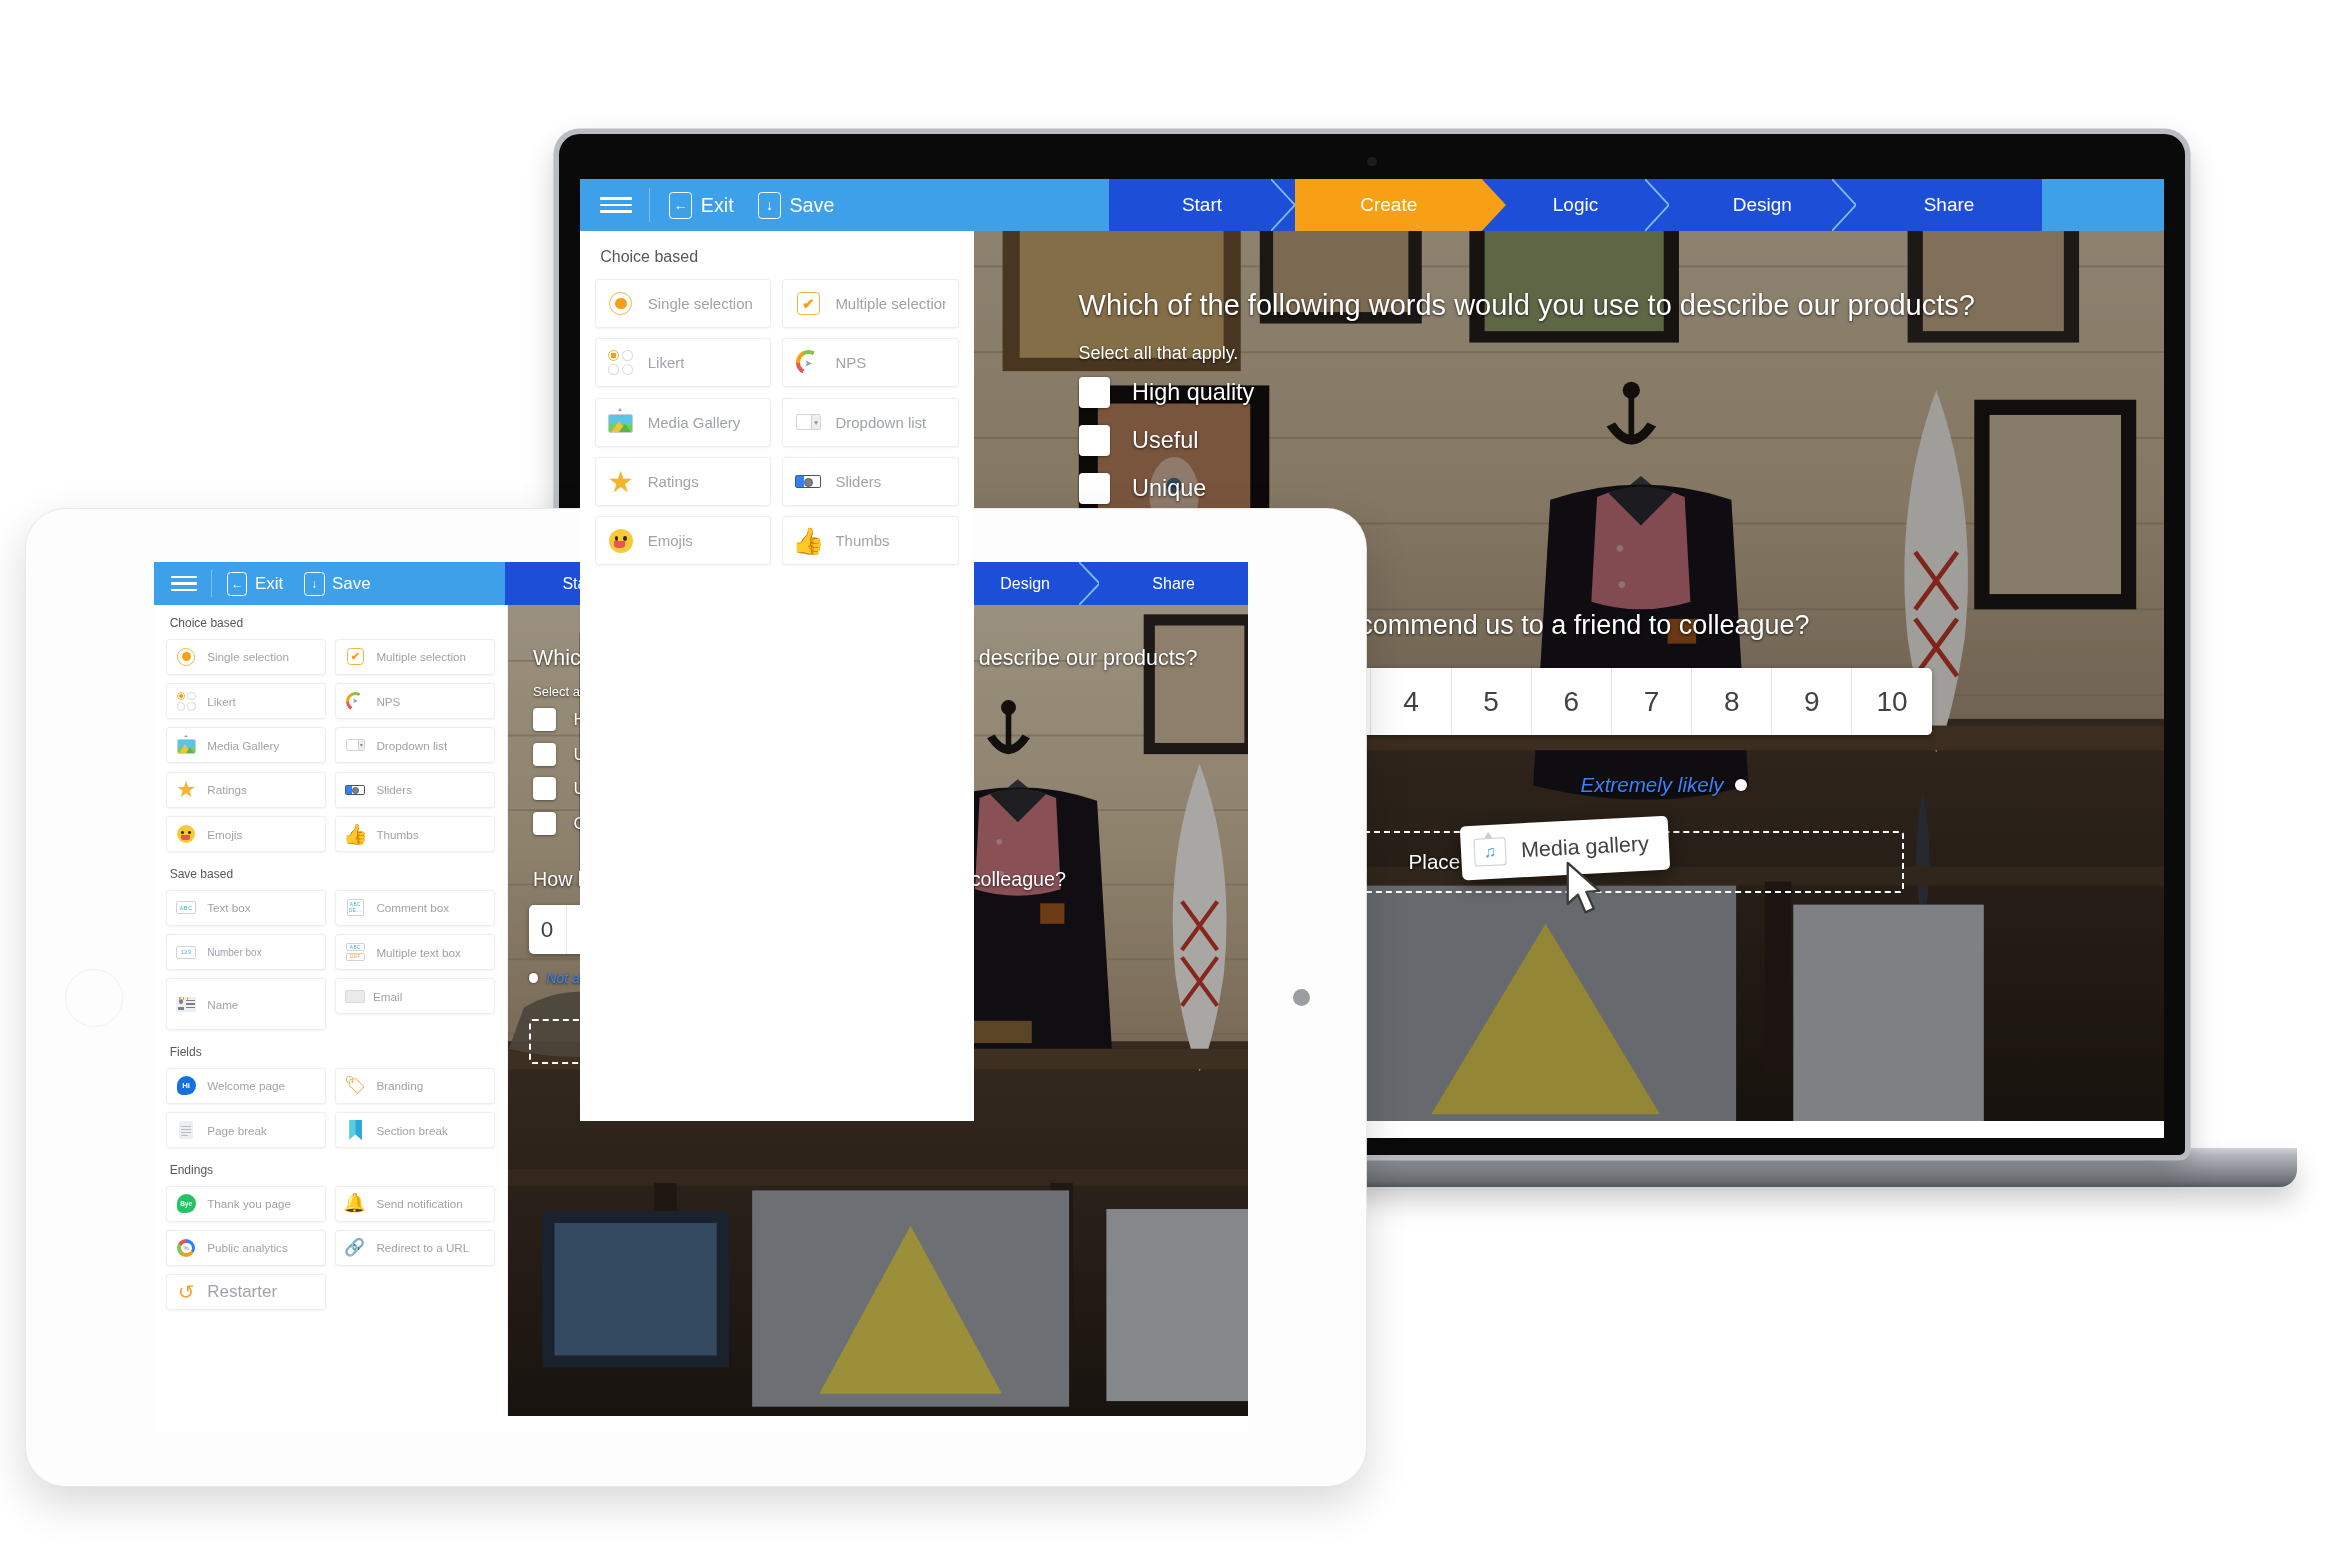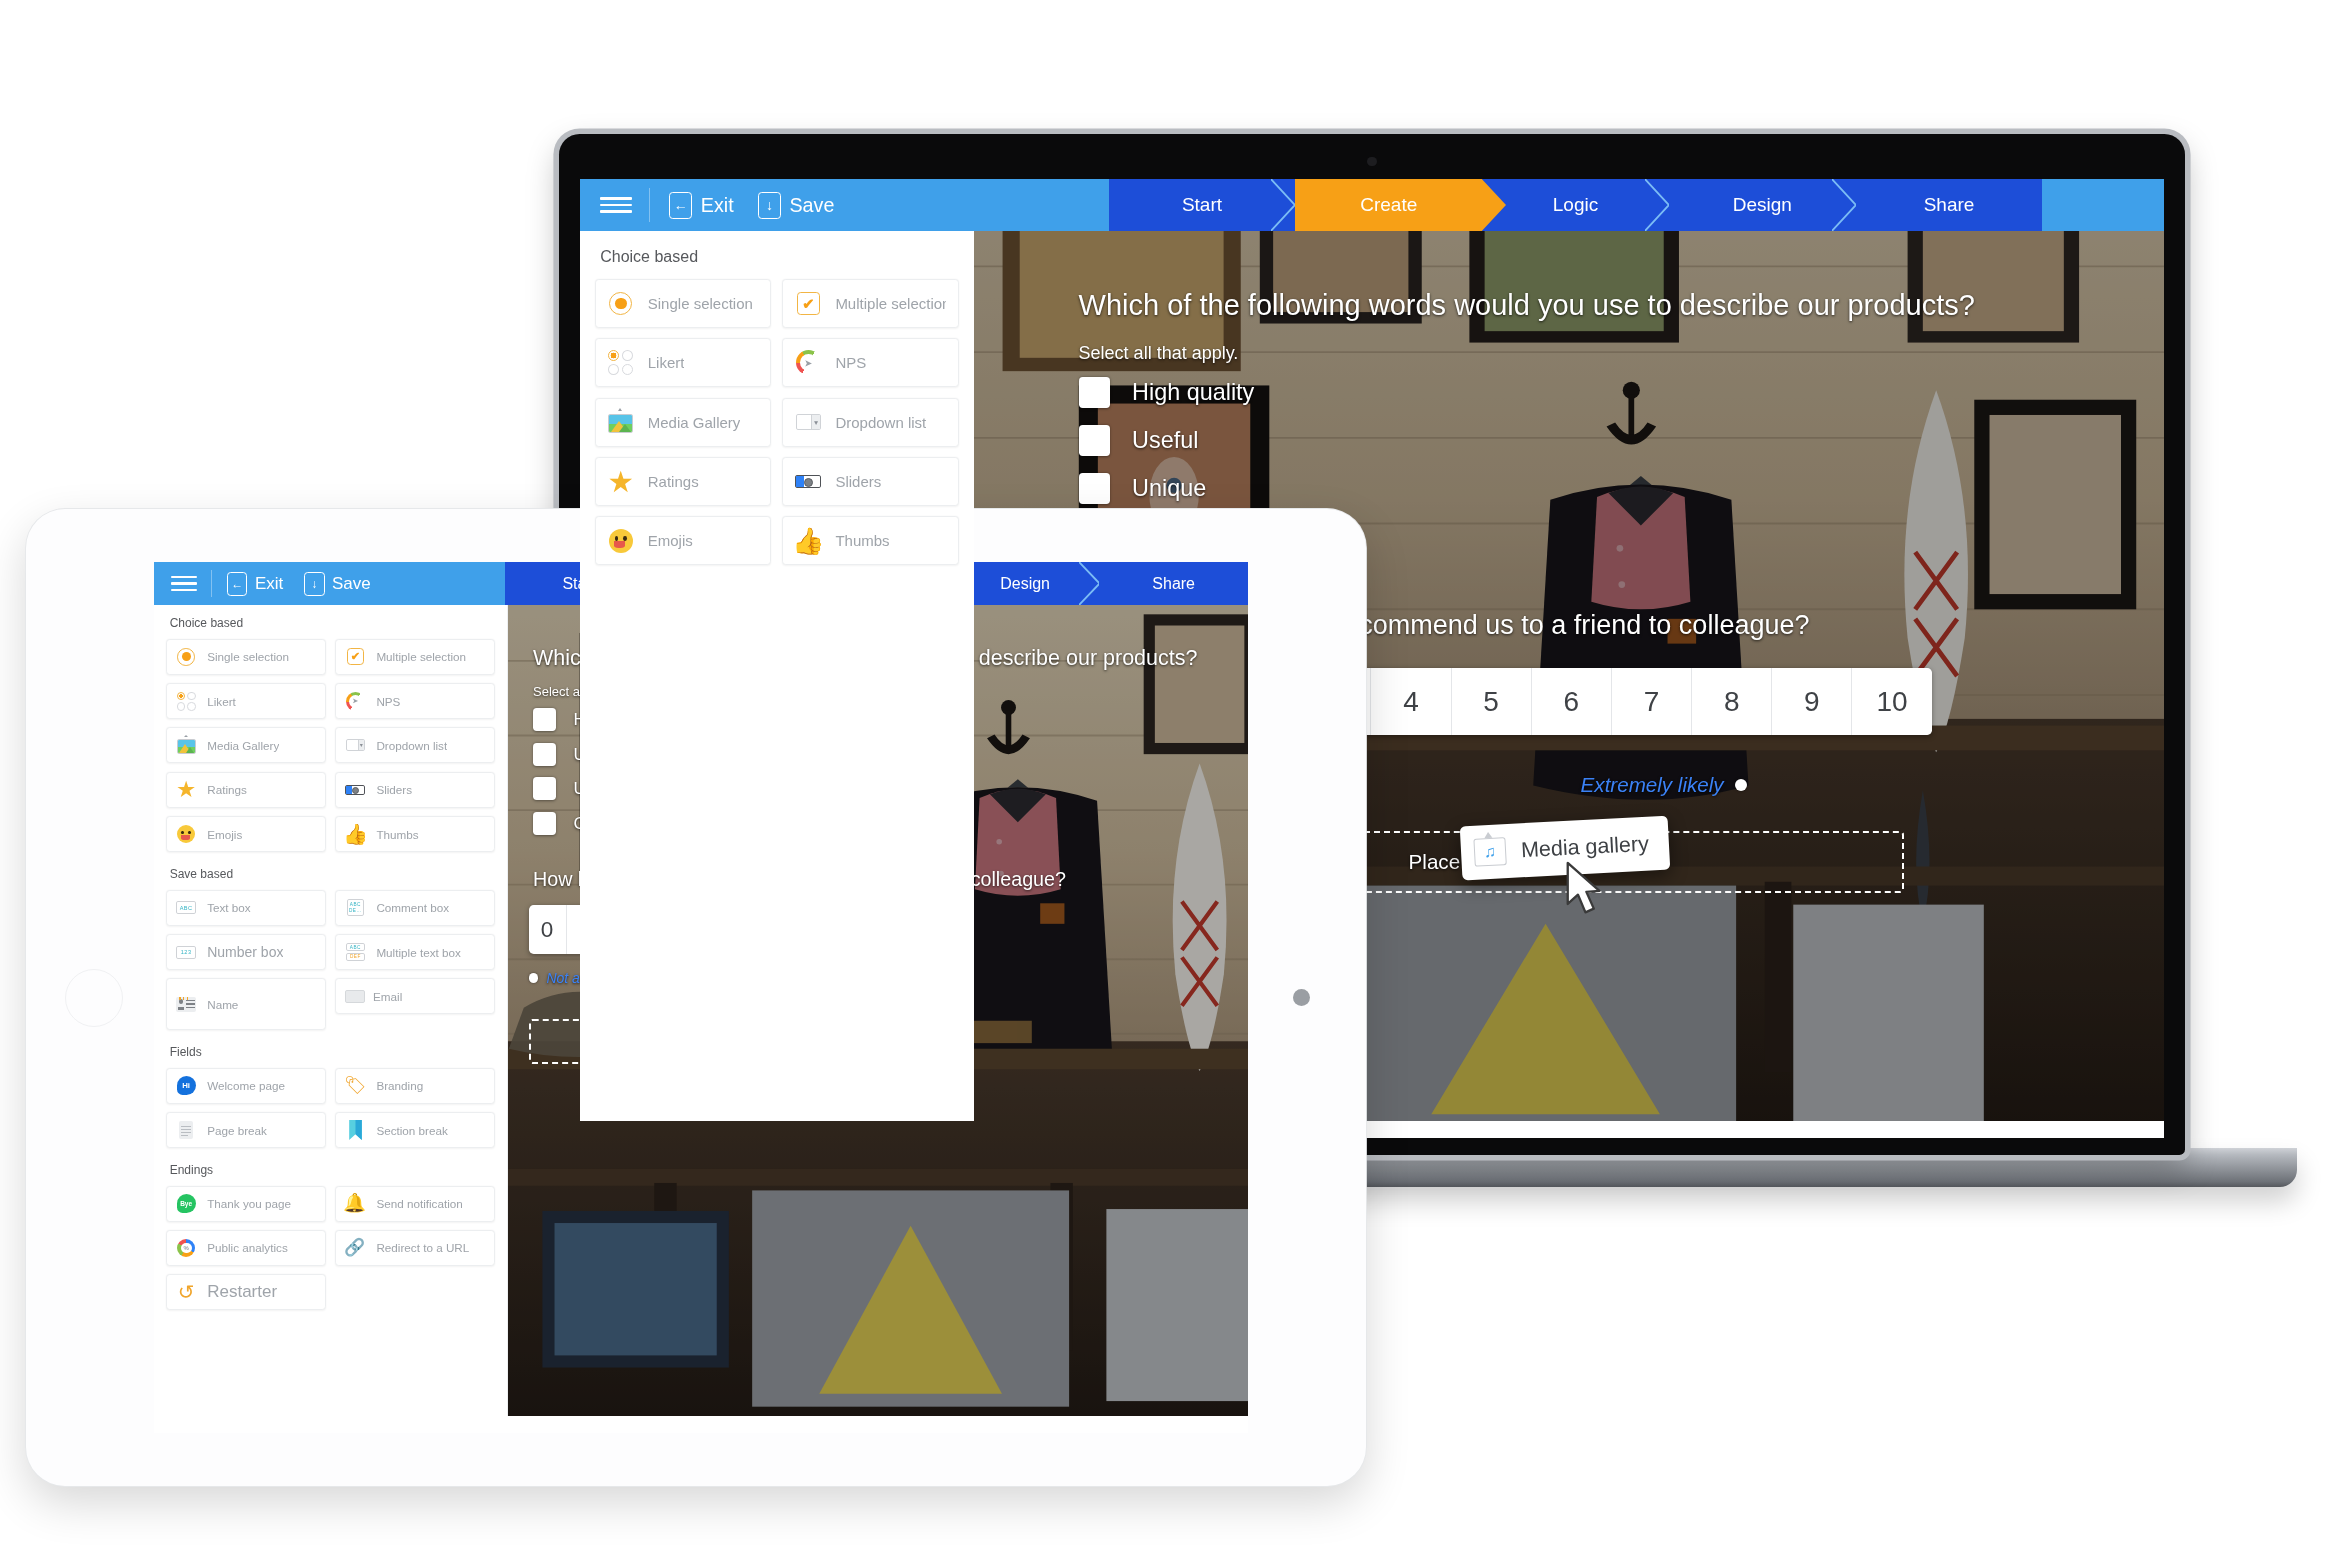"Number box" span.sb-label { font-size: 14px -> 10px }
